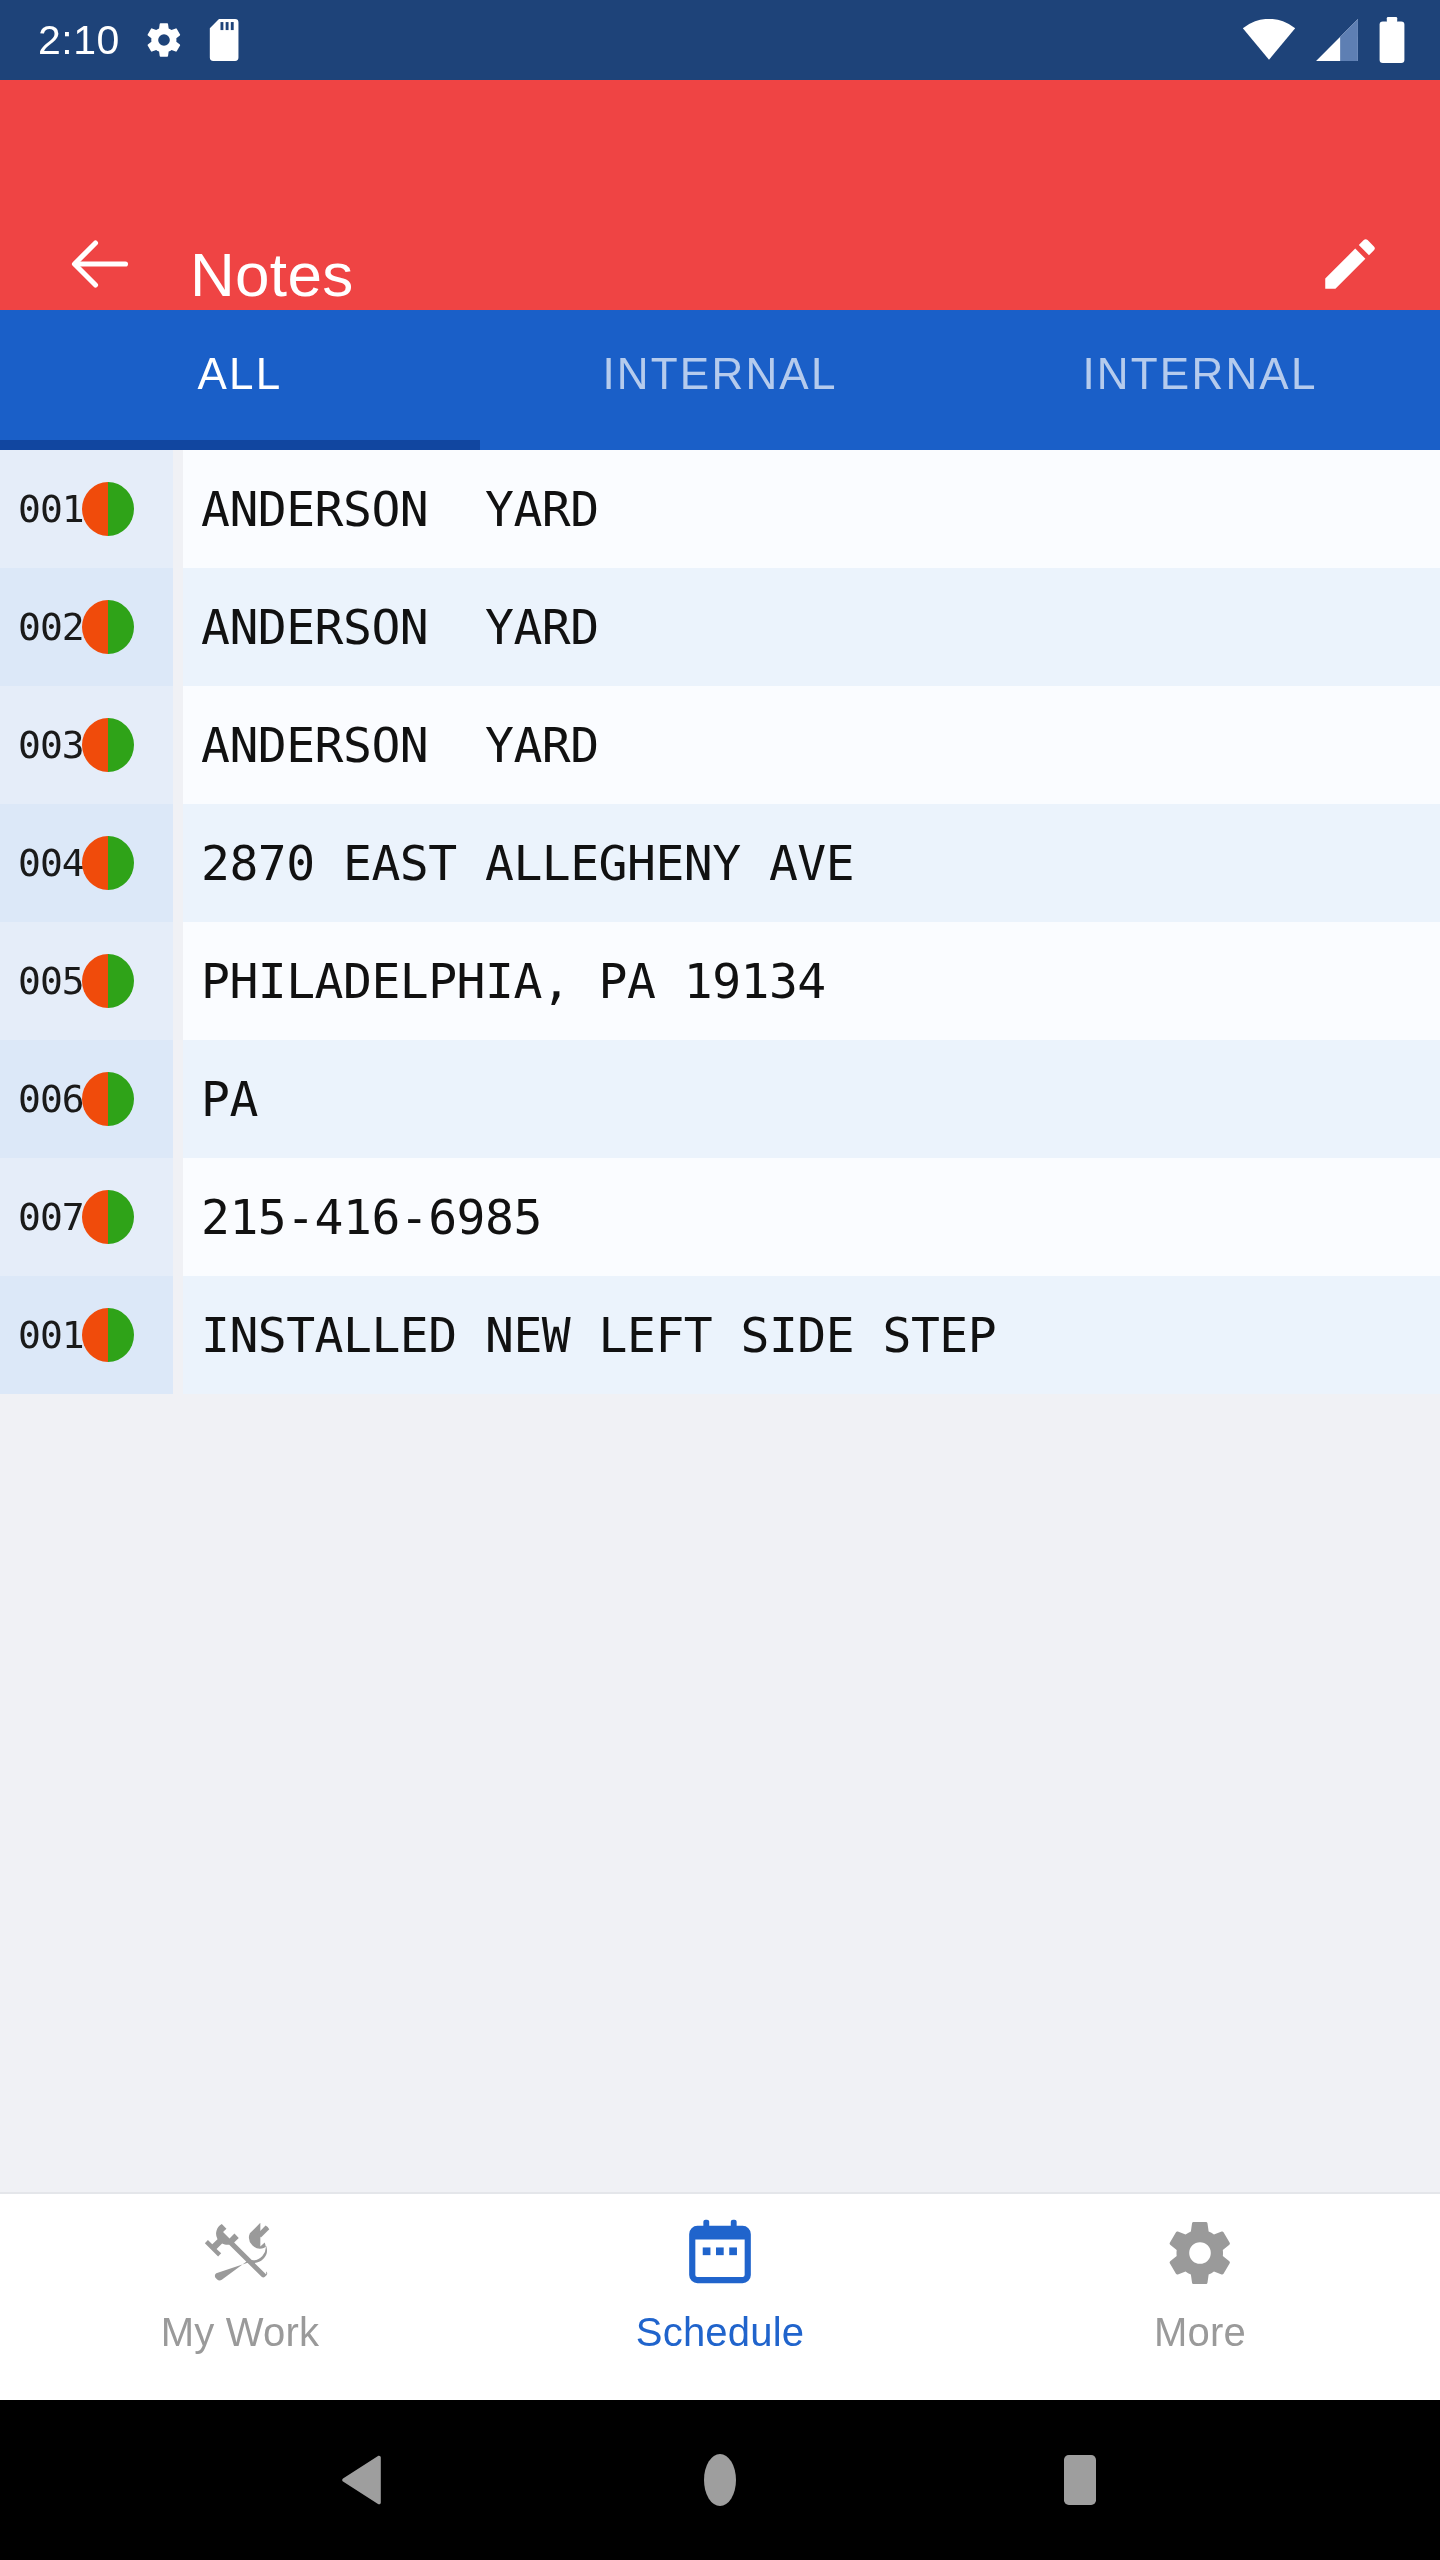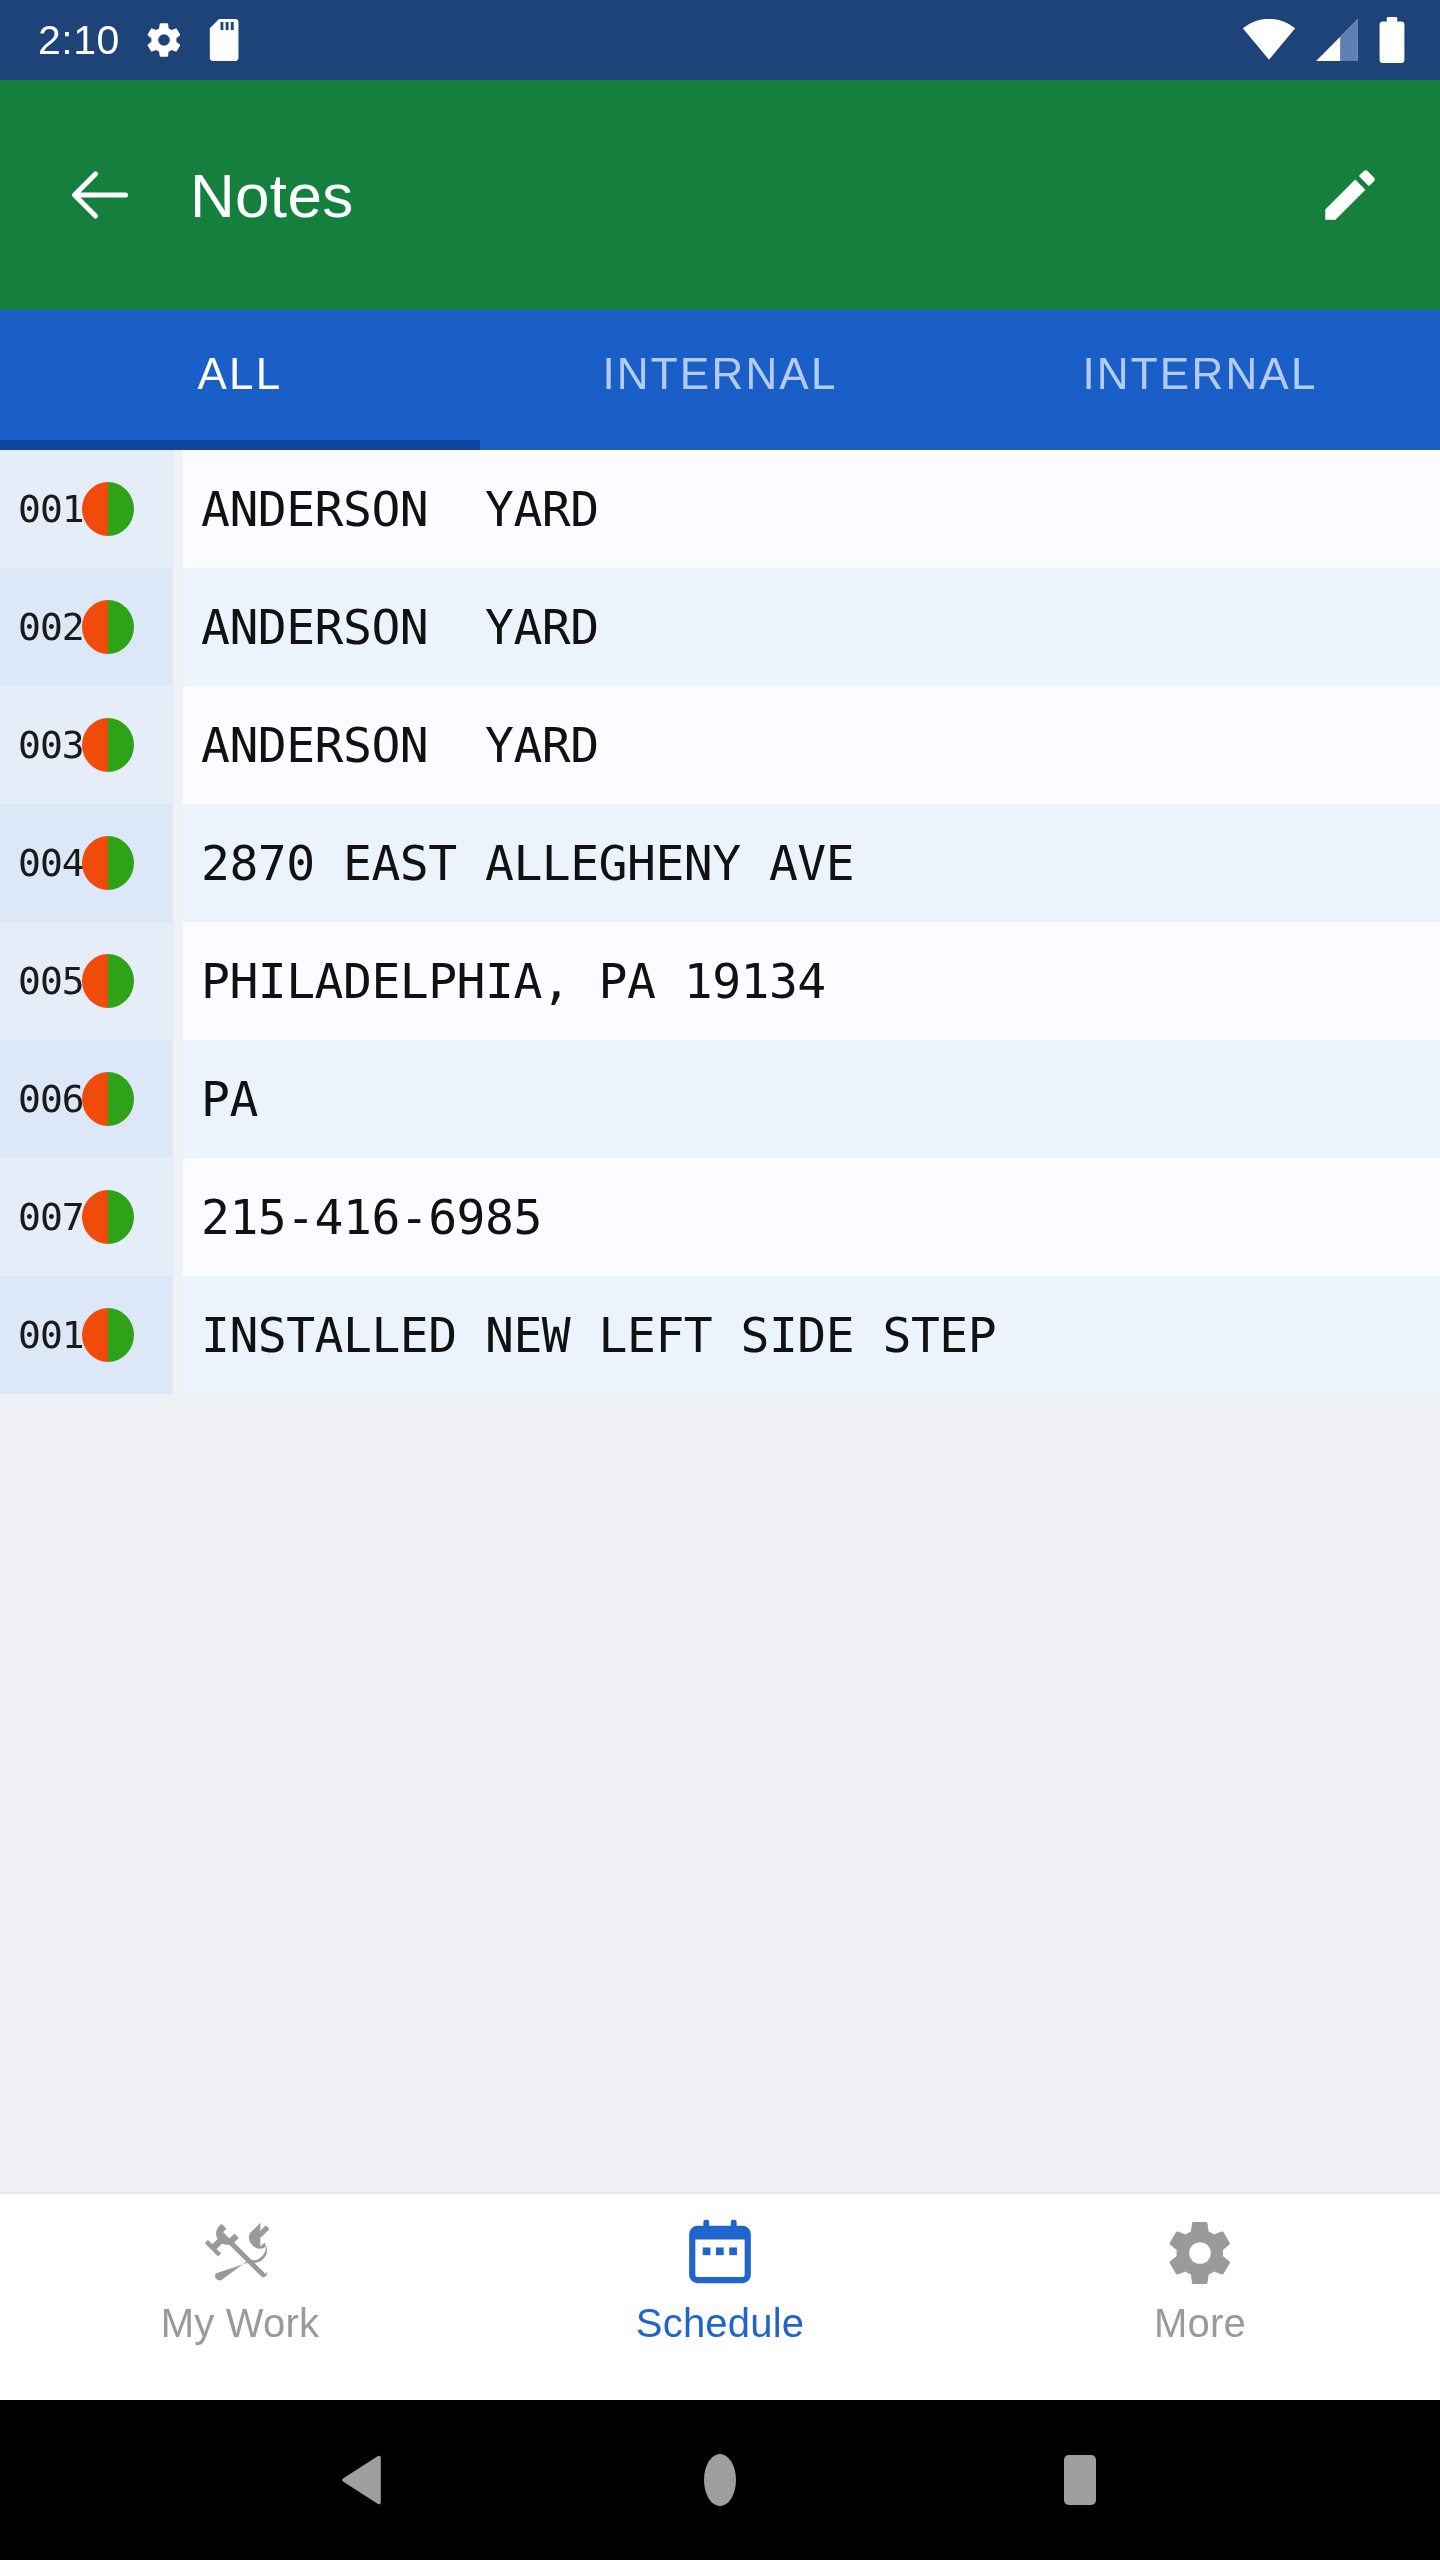"Notes" .appbar { align-items: center -> flex-end; background: #15803d -> #ef4444 }
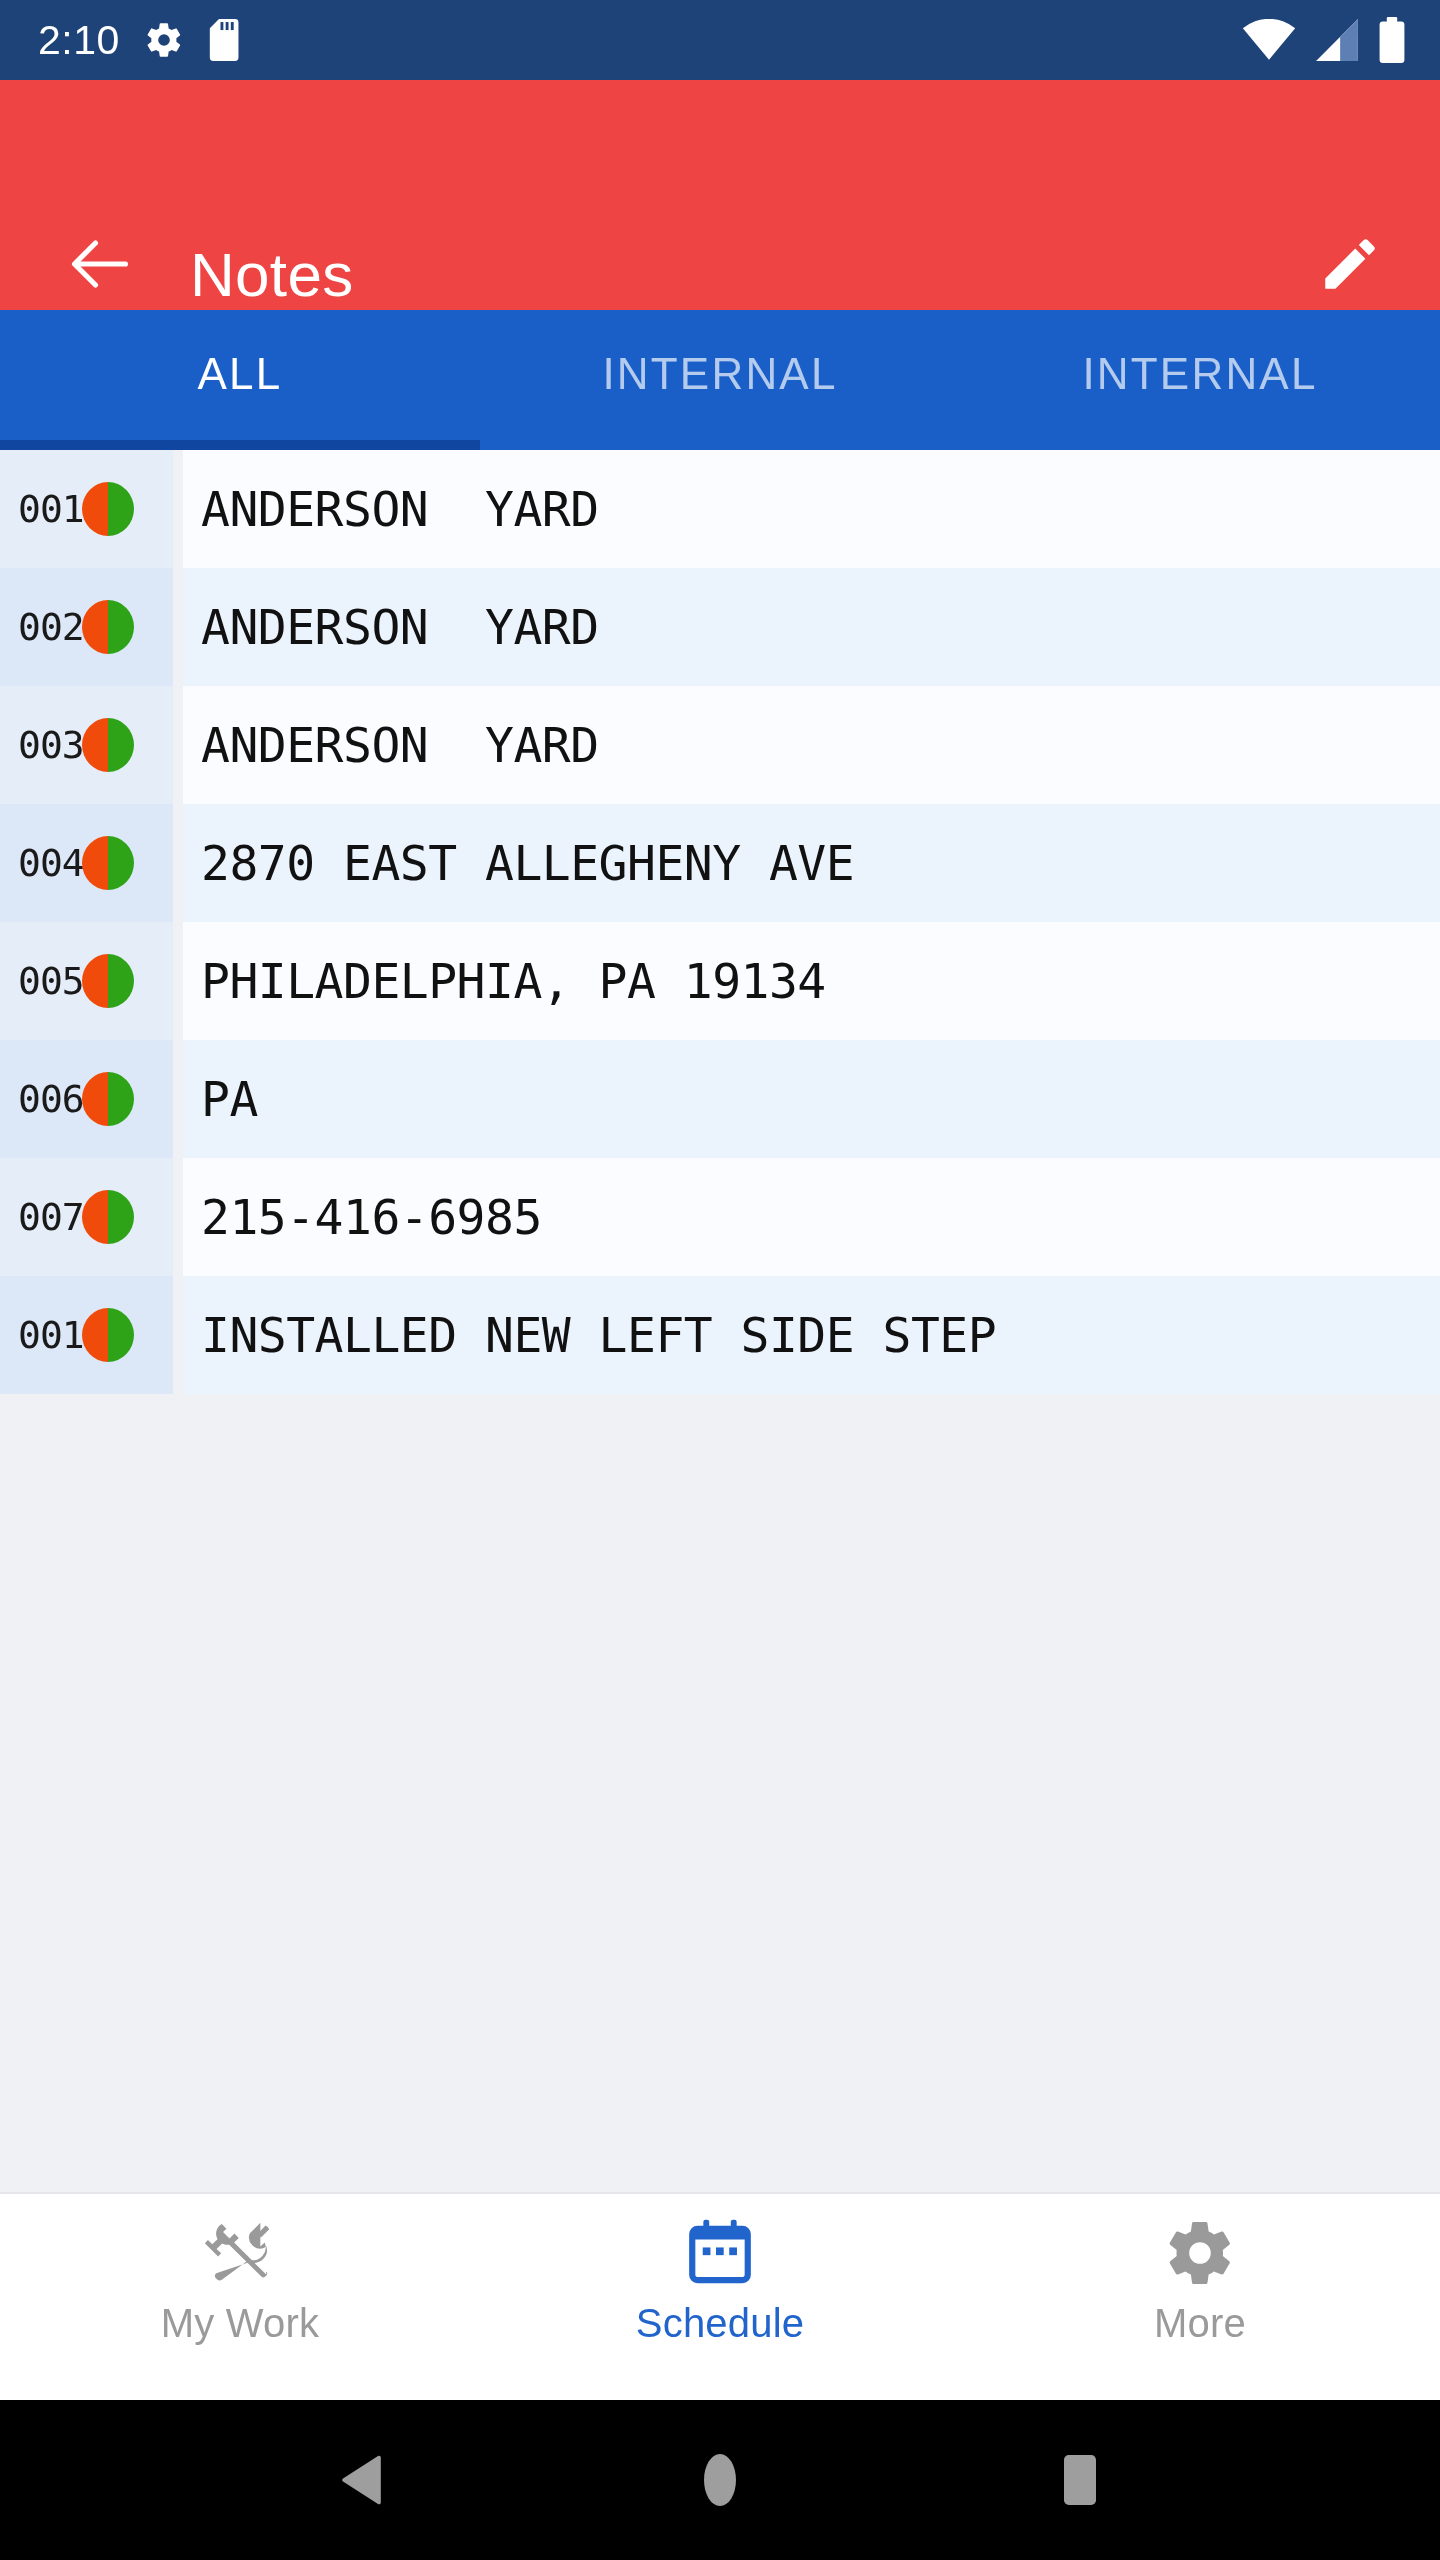"My Work" .navitem { gap: 13px -> 22px }
